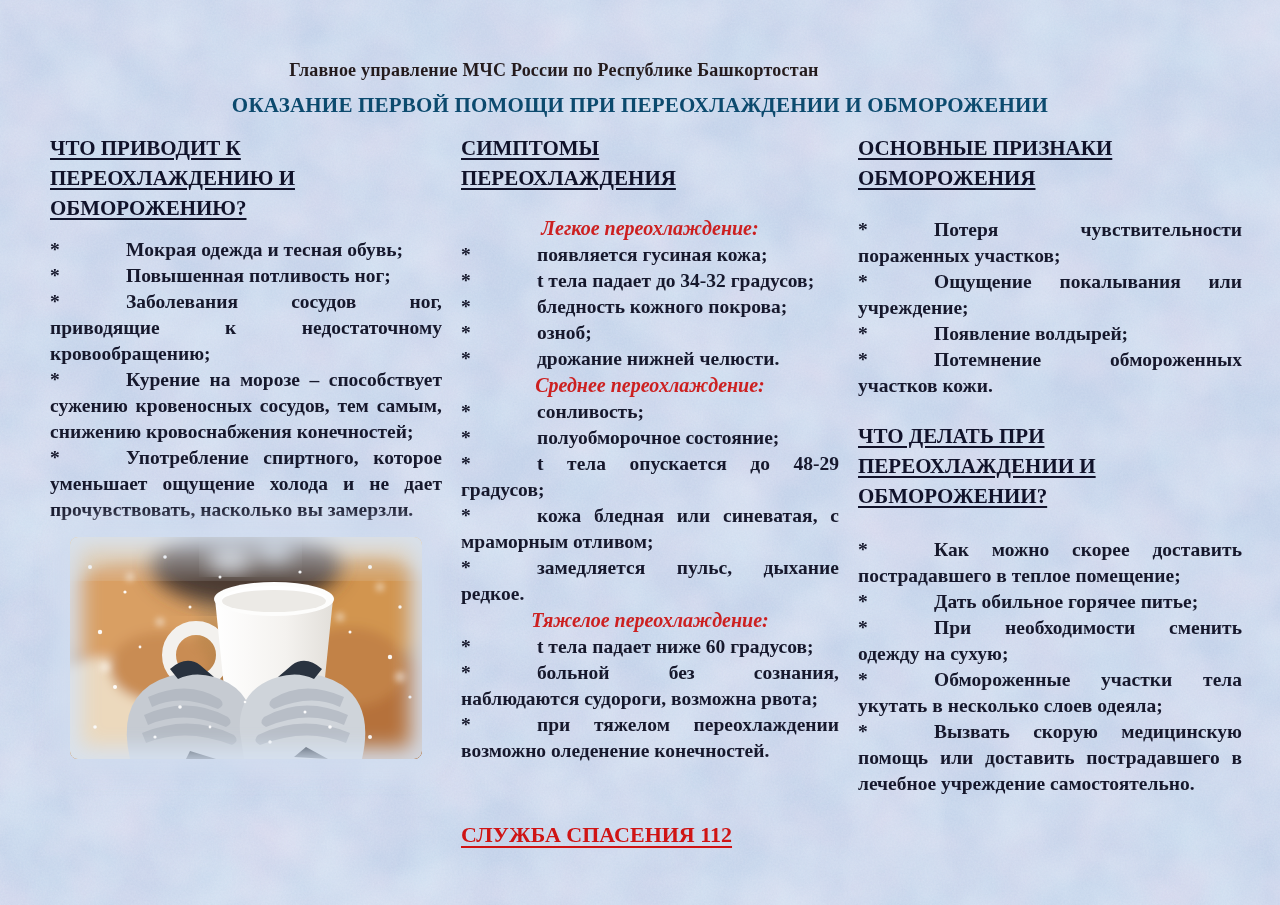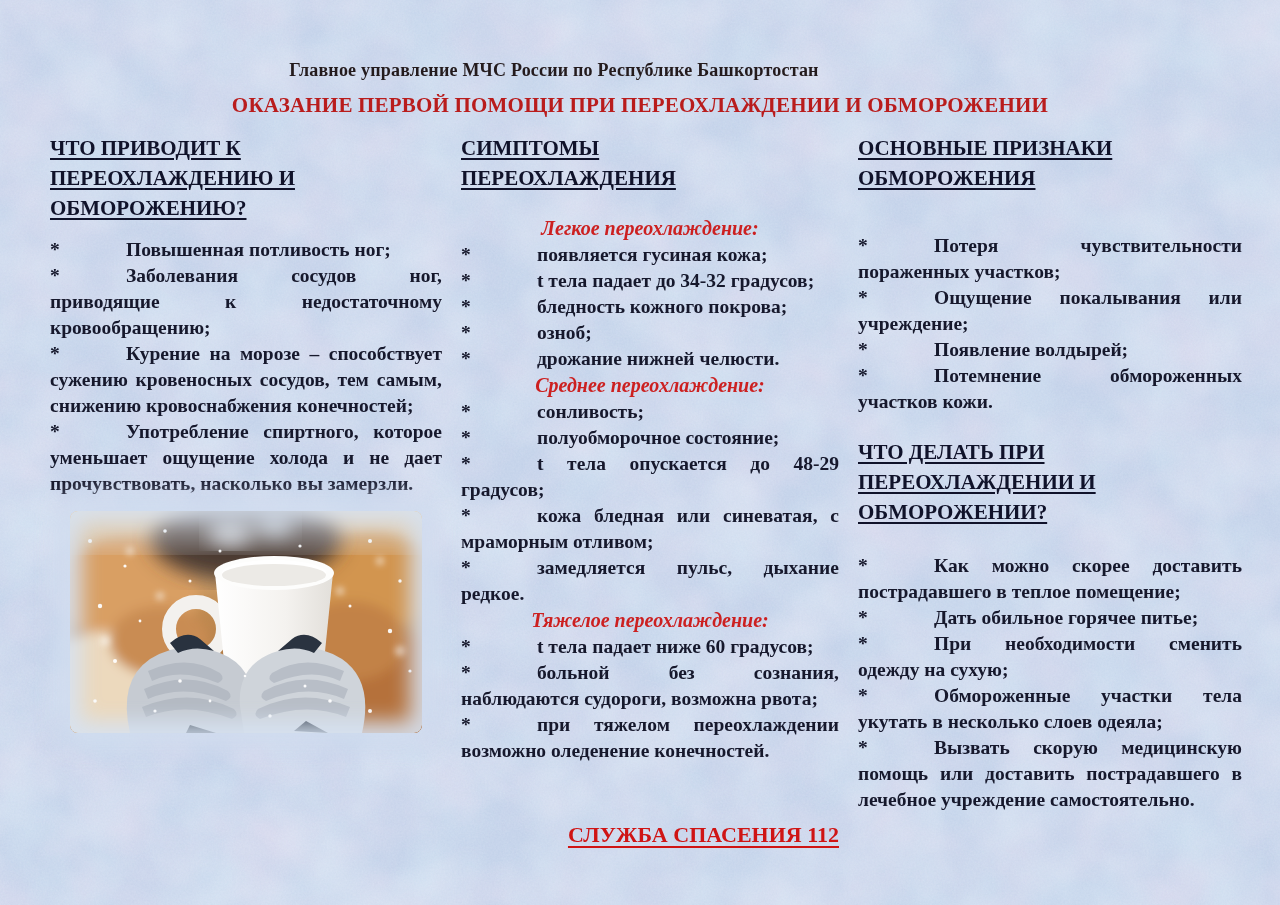"ОКАЗАНИЕ ПЕРВОЙ ПОМОЩИ ПРИ" .title { color: #b91c1c -> #0c4a6e }
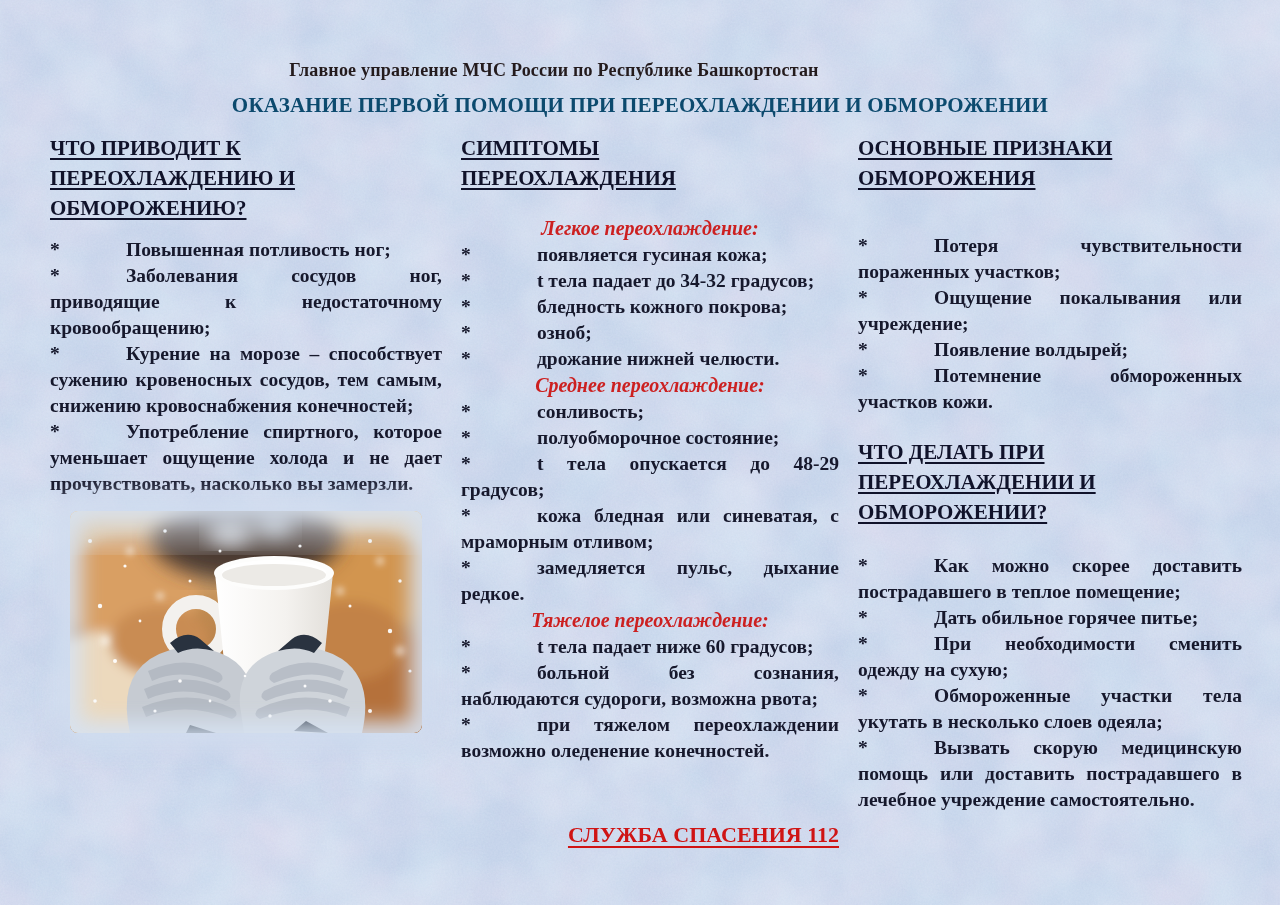"ОСНОВНЫЕ ПРИЗНАКИ" .h-gap3 { margin-bottom: 40px -> 24px }
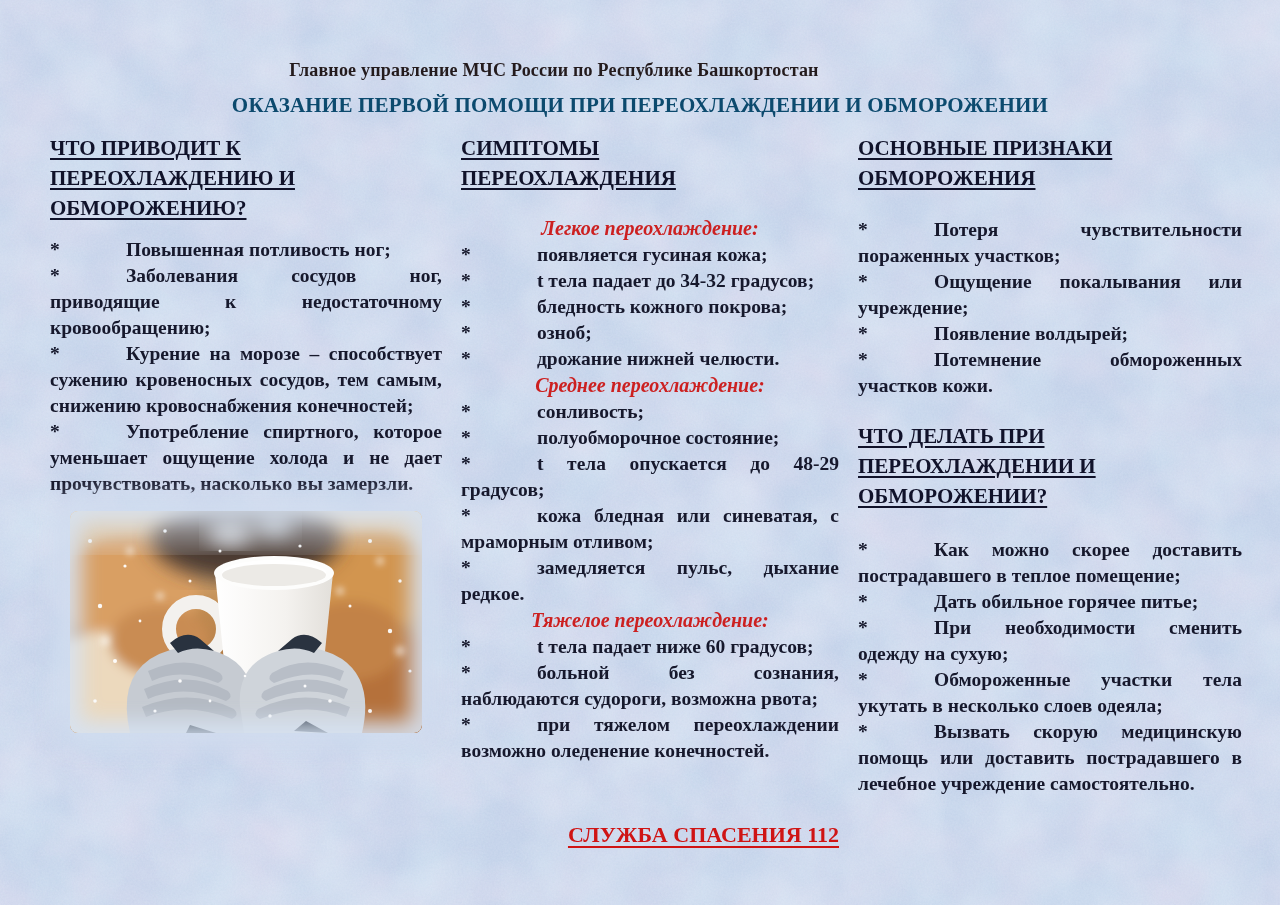"* Мокрая одежда и тесная" p.item { html: none -> <p><span>*</span><span>Мокрая одежда и тесная обувь;</span></p> }
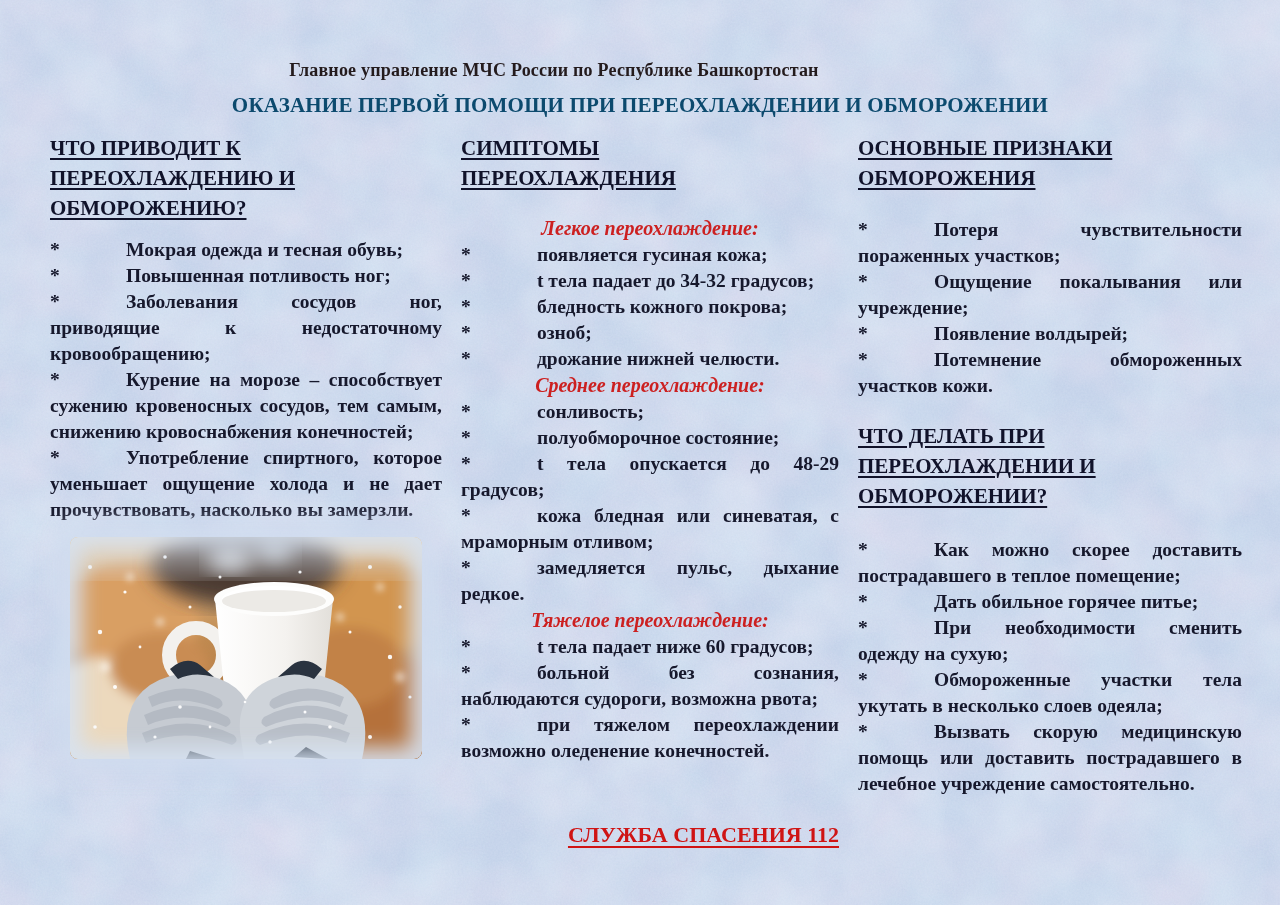"СЛУЖБА СПАСЕНИЯ 112" .footer112 { text-align: right -> left }
